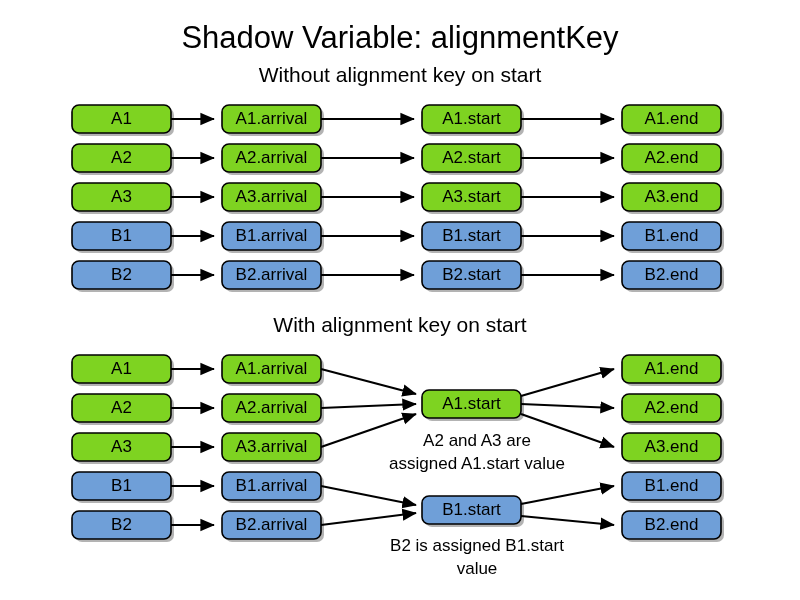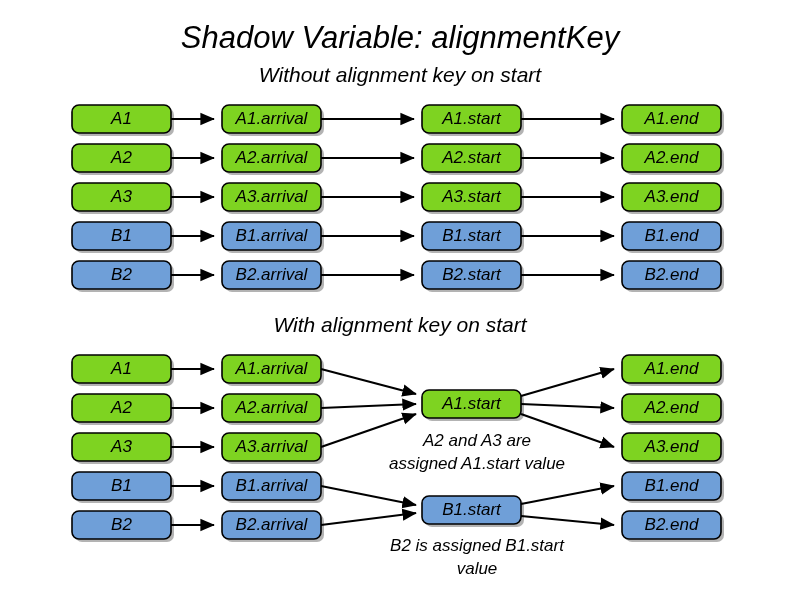"Shadow Variable: alignmentKey" #diagram-root { font-style: italic -> none }
